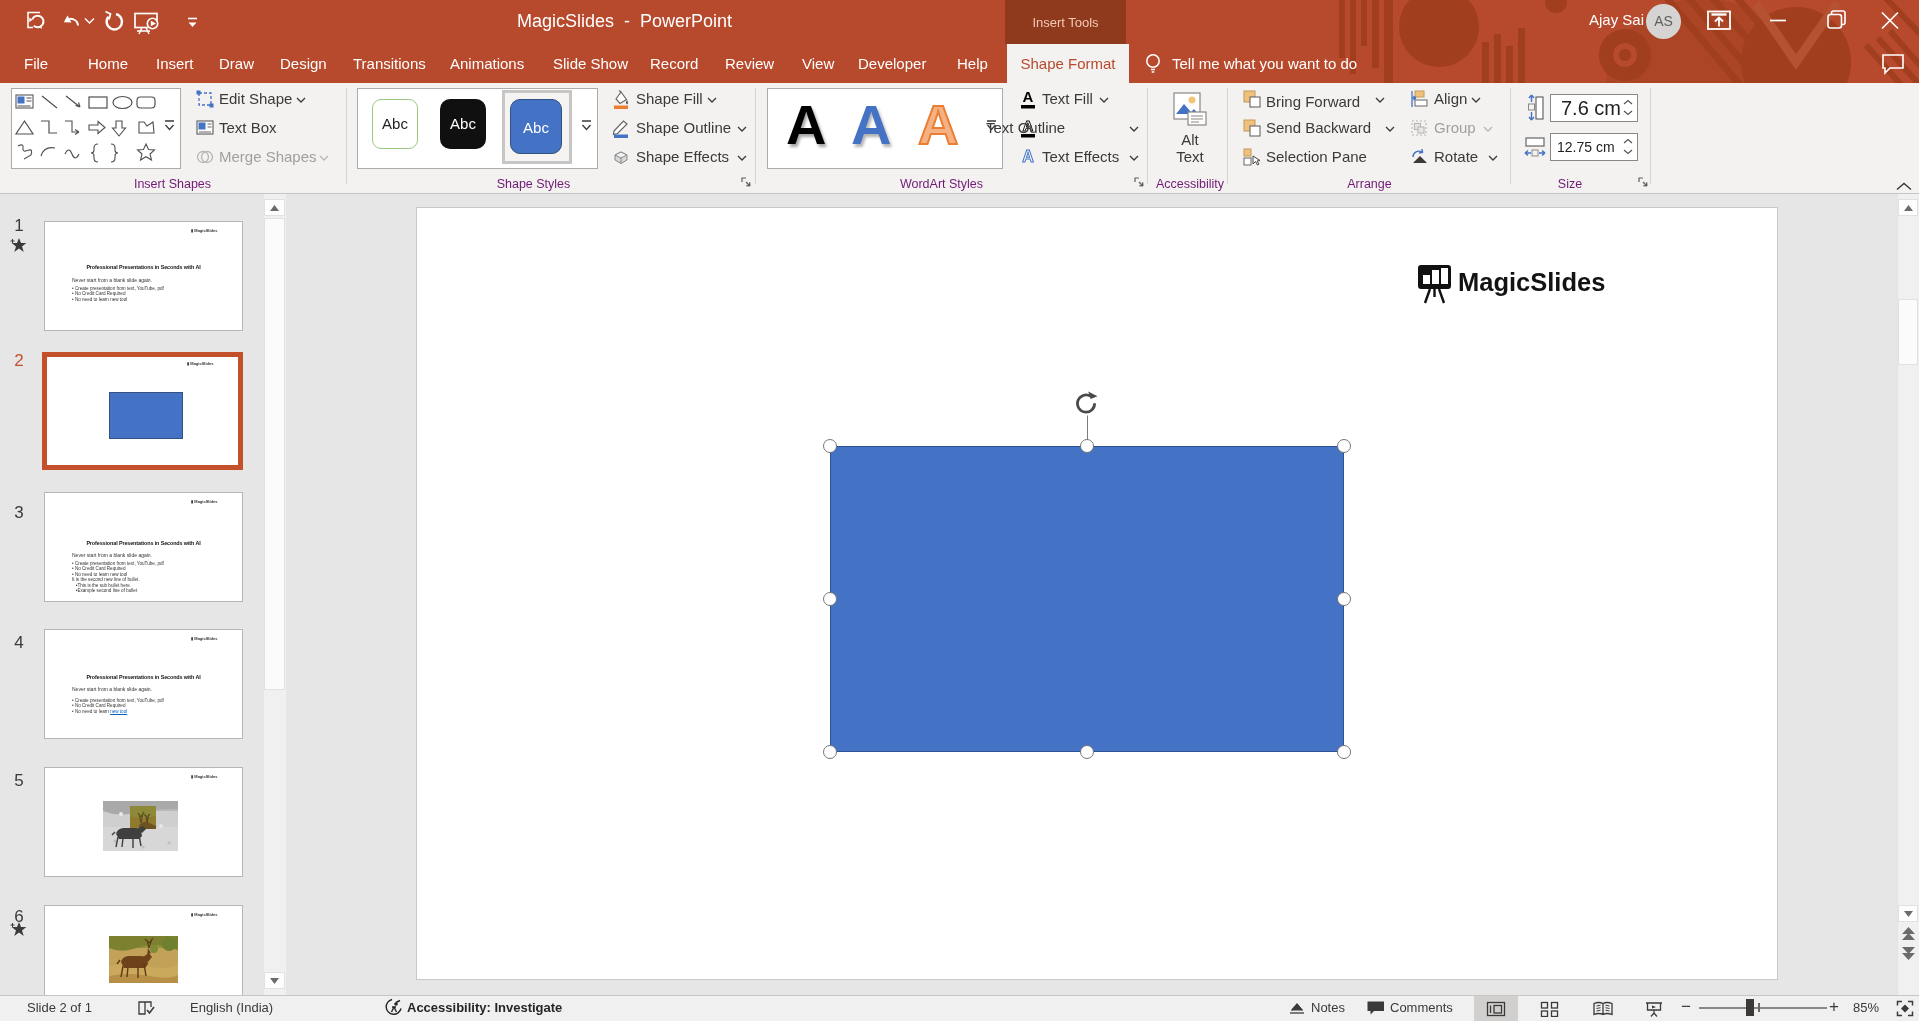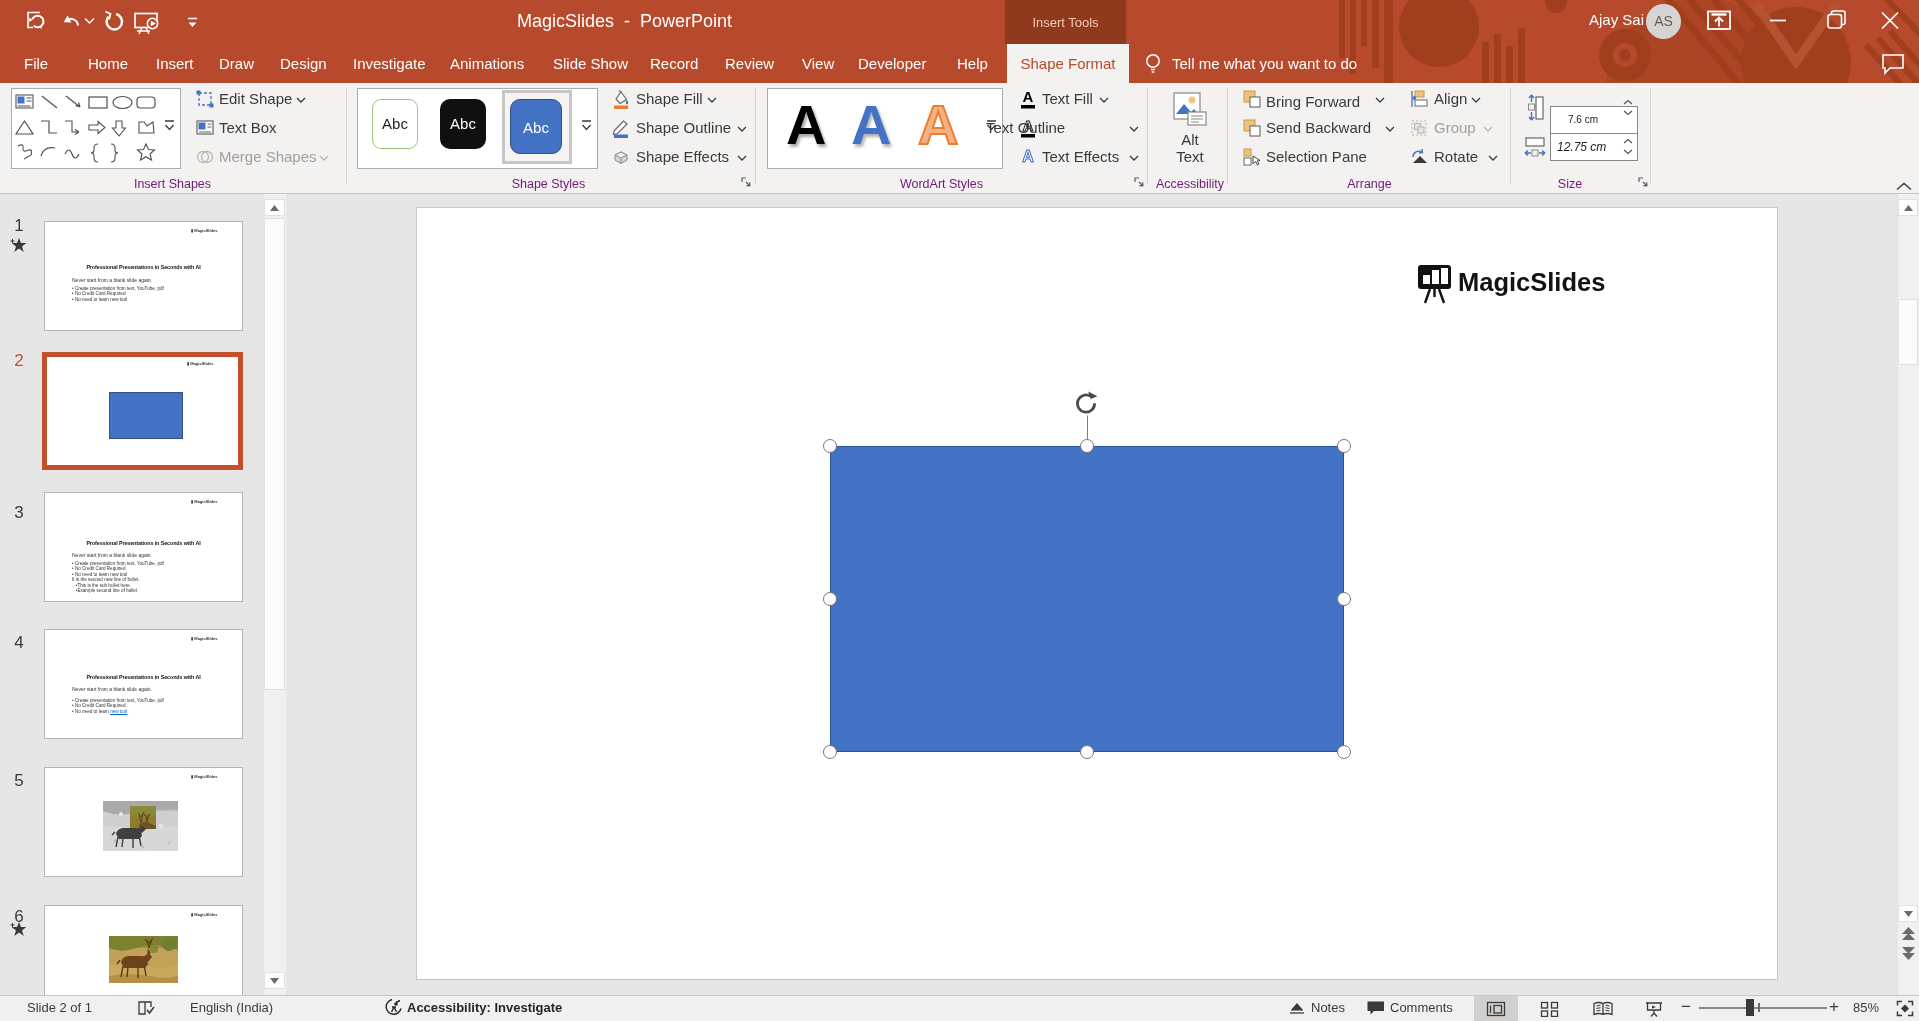"Investigate" div.tab { text: Investigate -> Transitions }
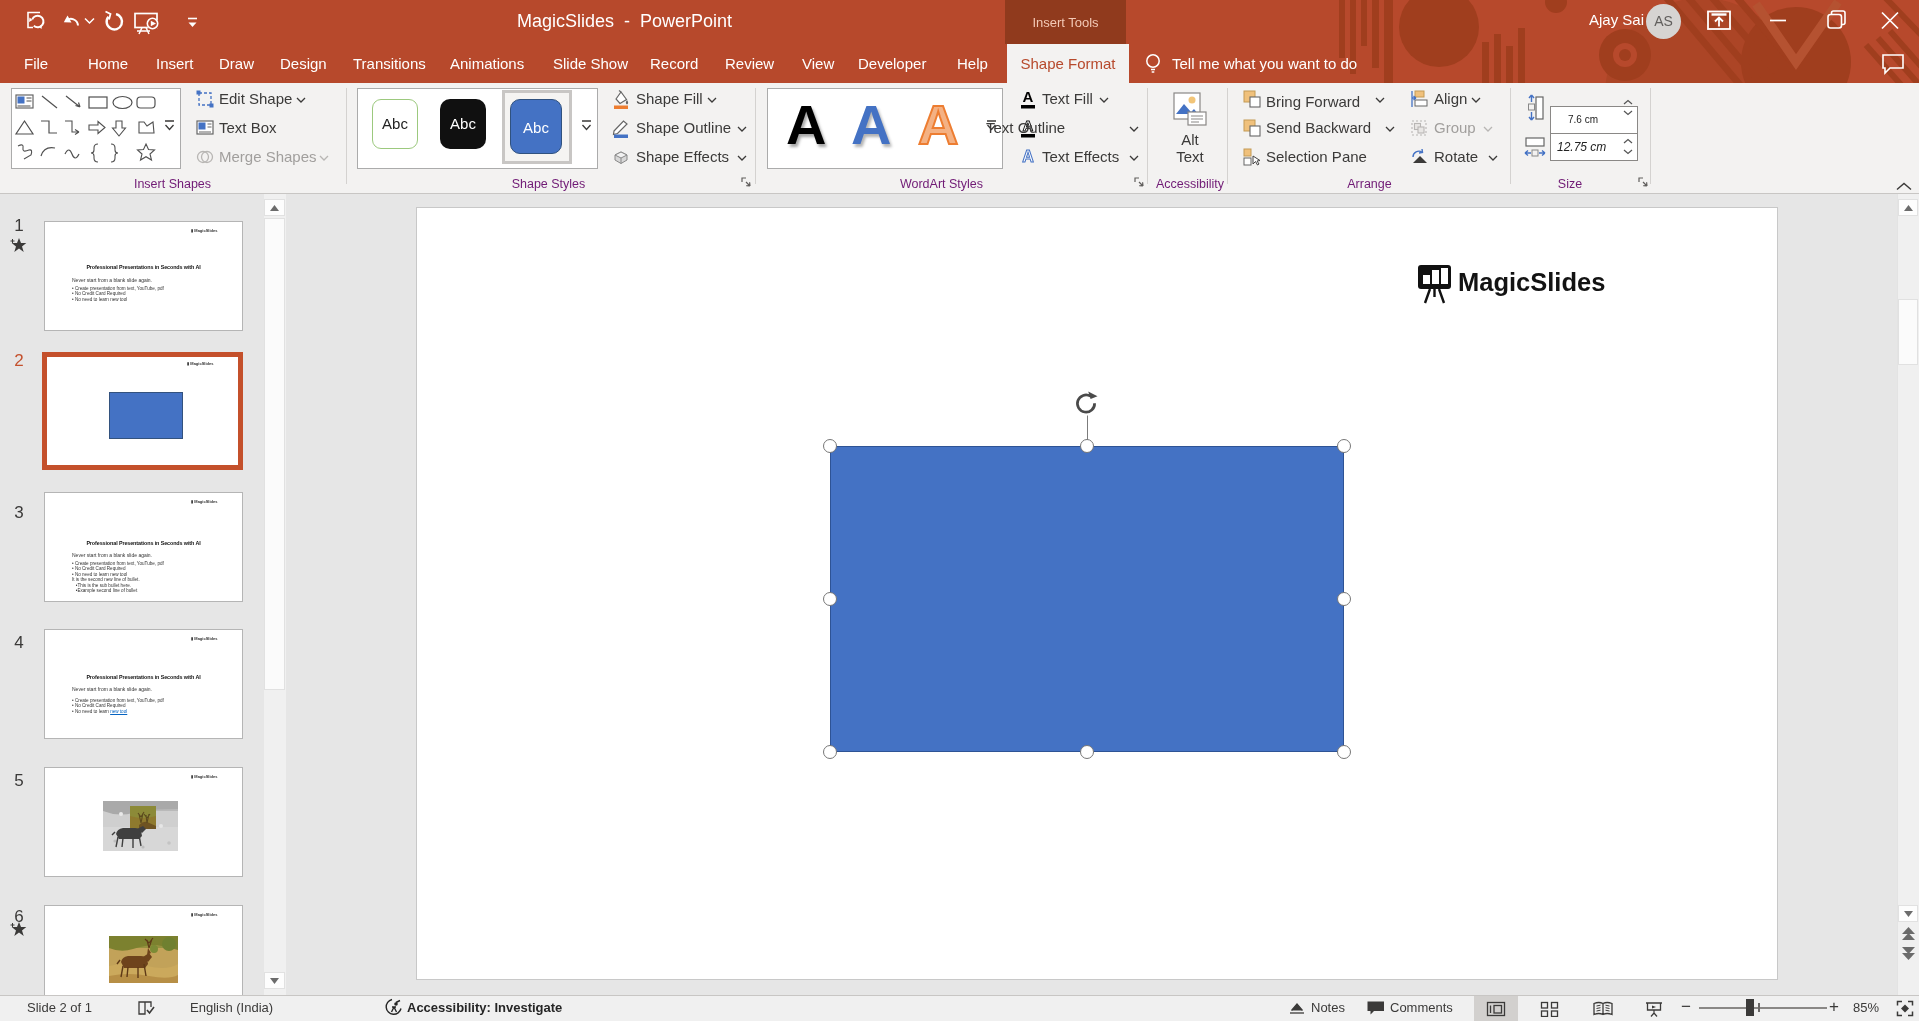"7.6 cm" div.abs { font-size: 10px -> 20px; padding-left: 17px -> 10px; top: 106px -> 94px }
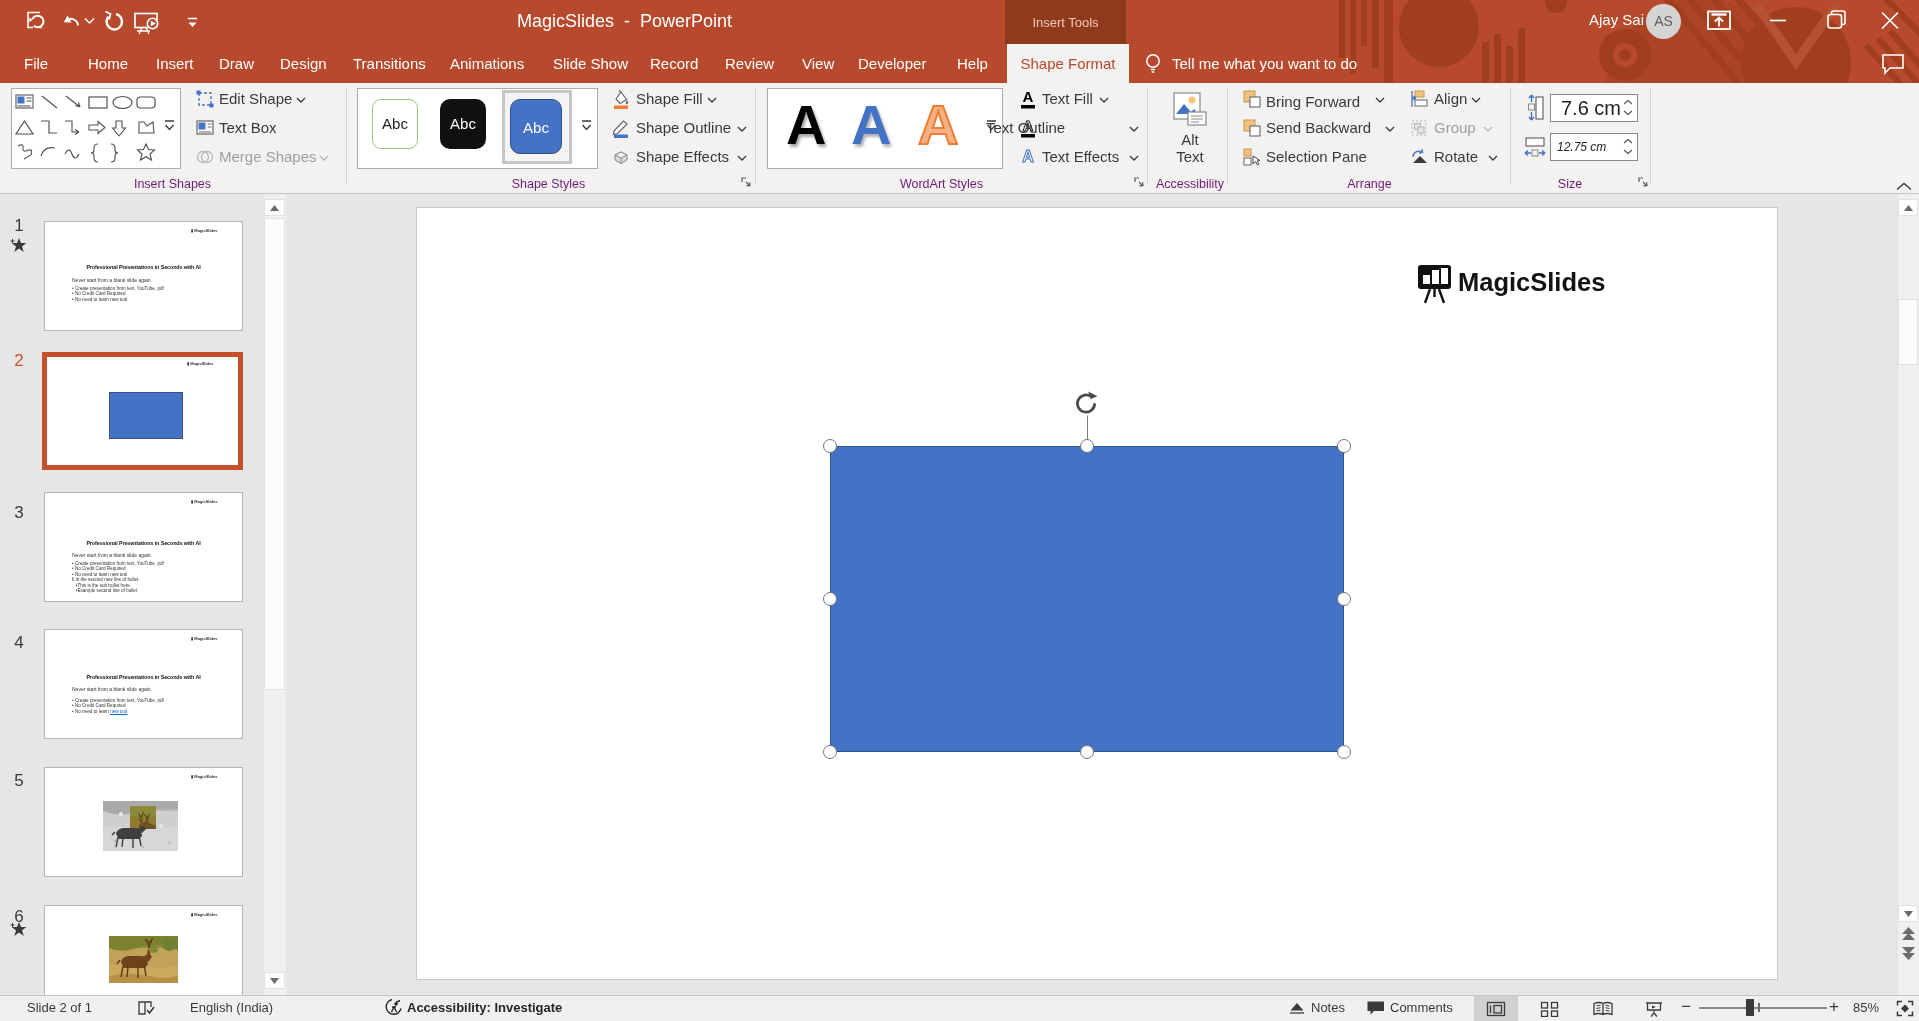"12.75 cm" div.abs { font-size: 12px -> 14px; font-style: italic -> none }
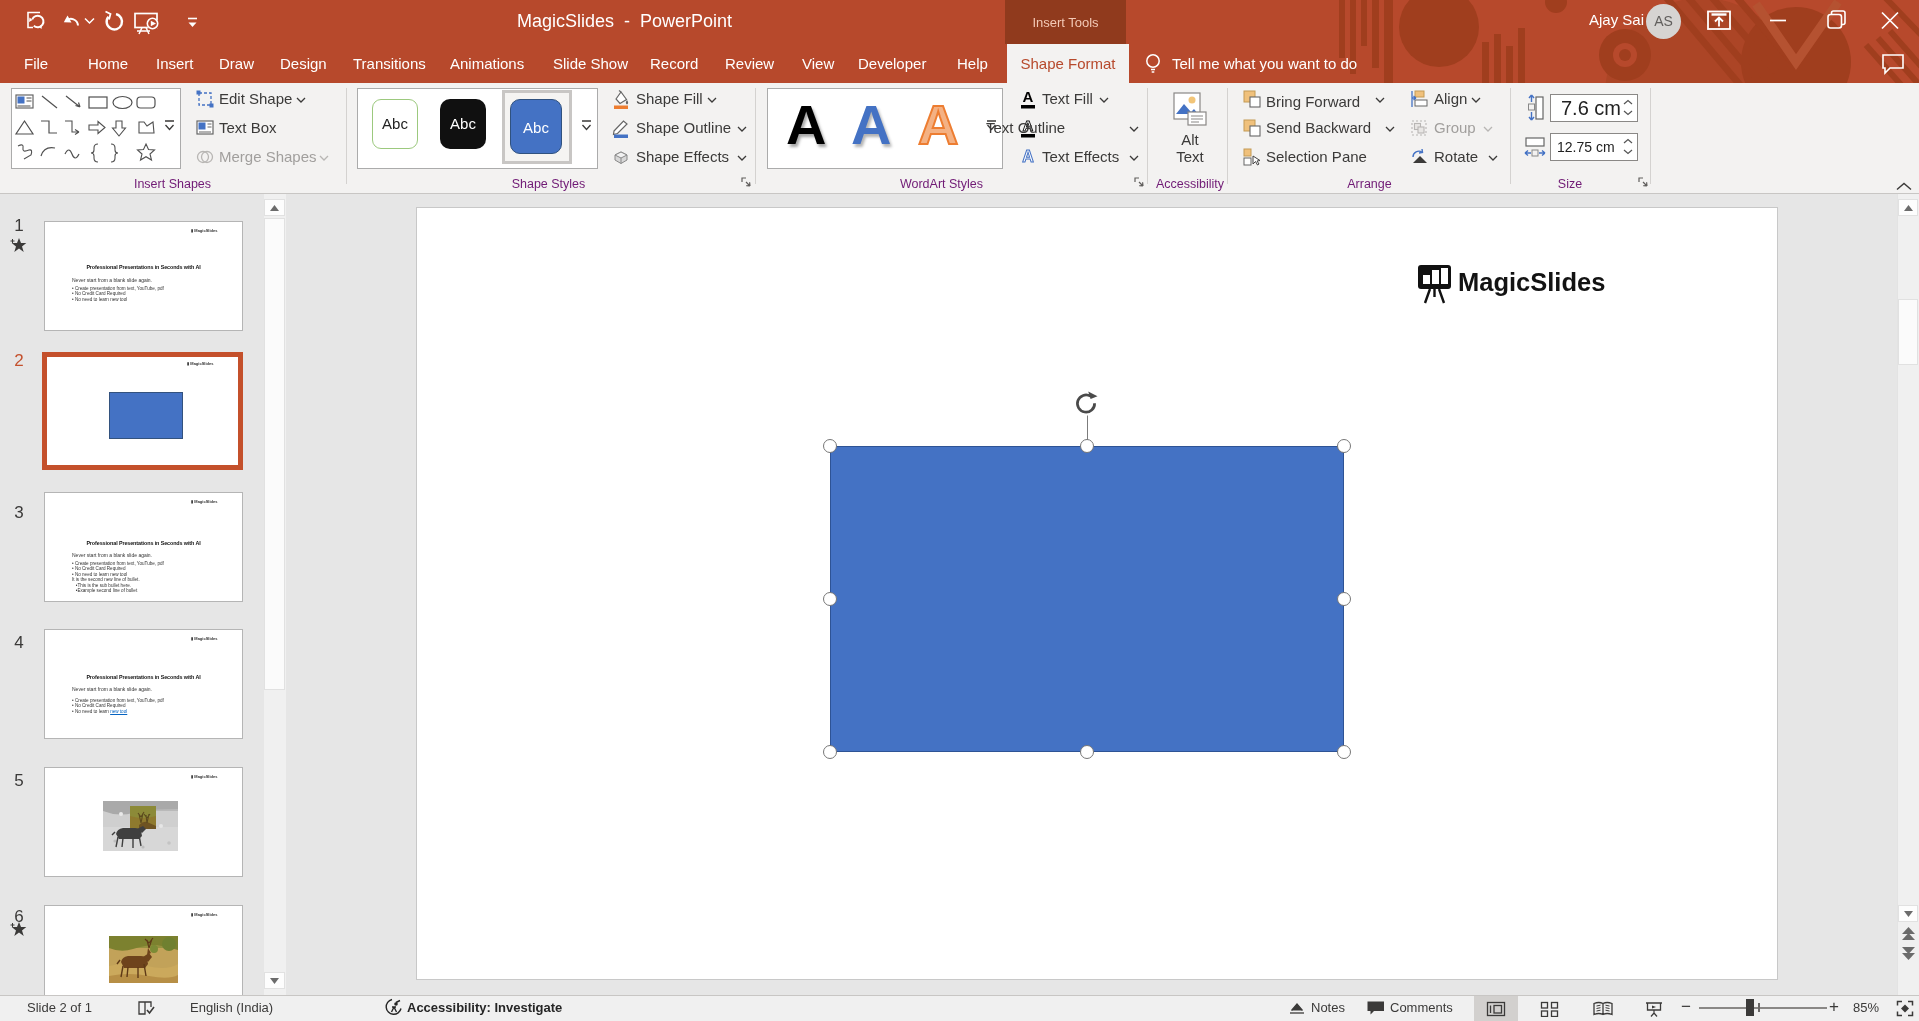"Shape Styles" div.glabel { left: 476px -> 461px }
